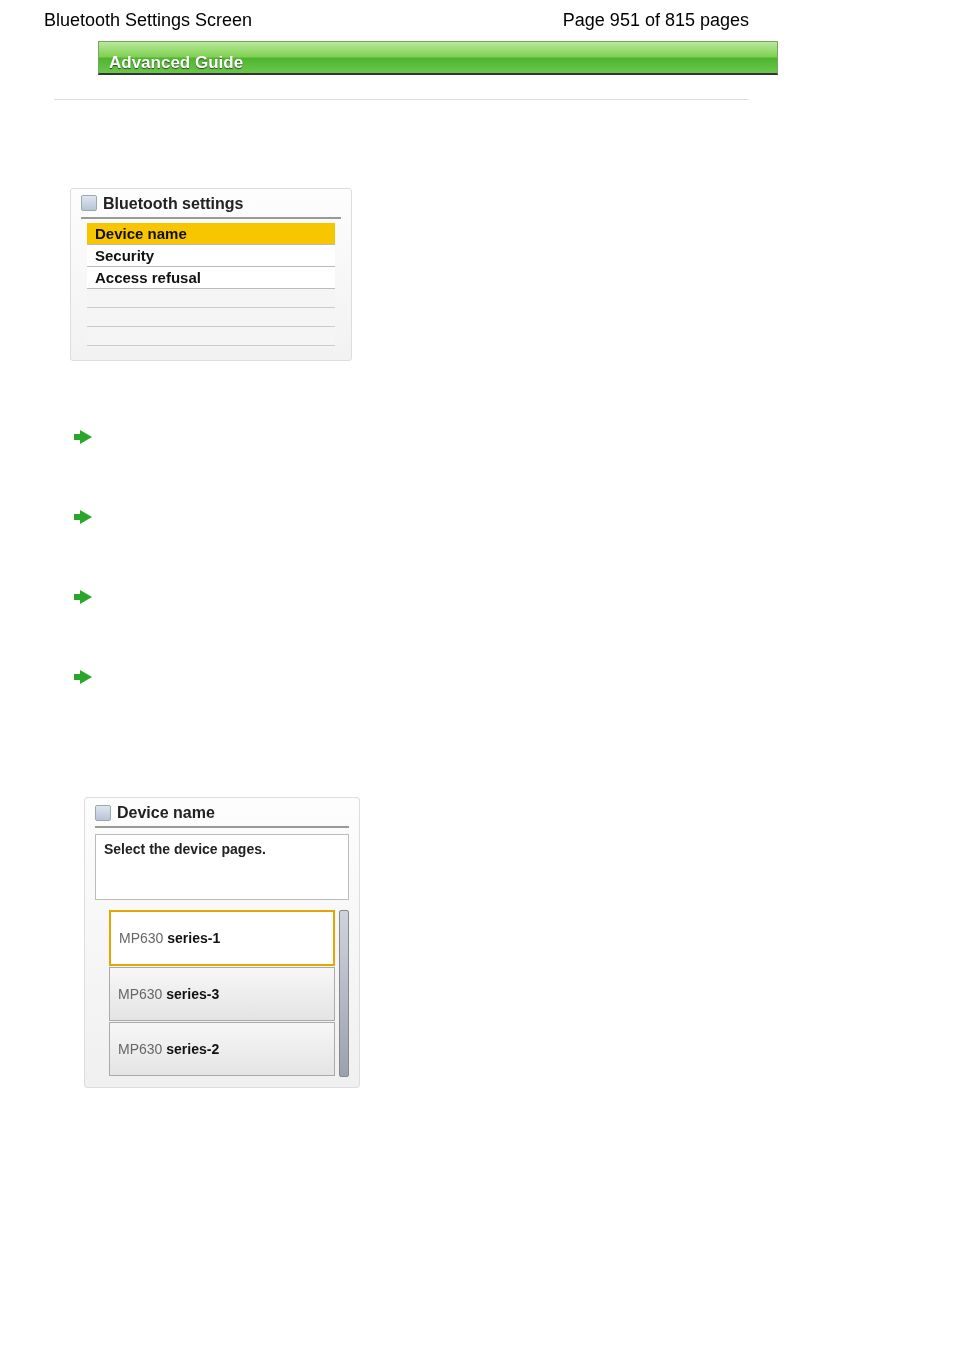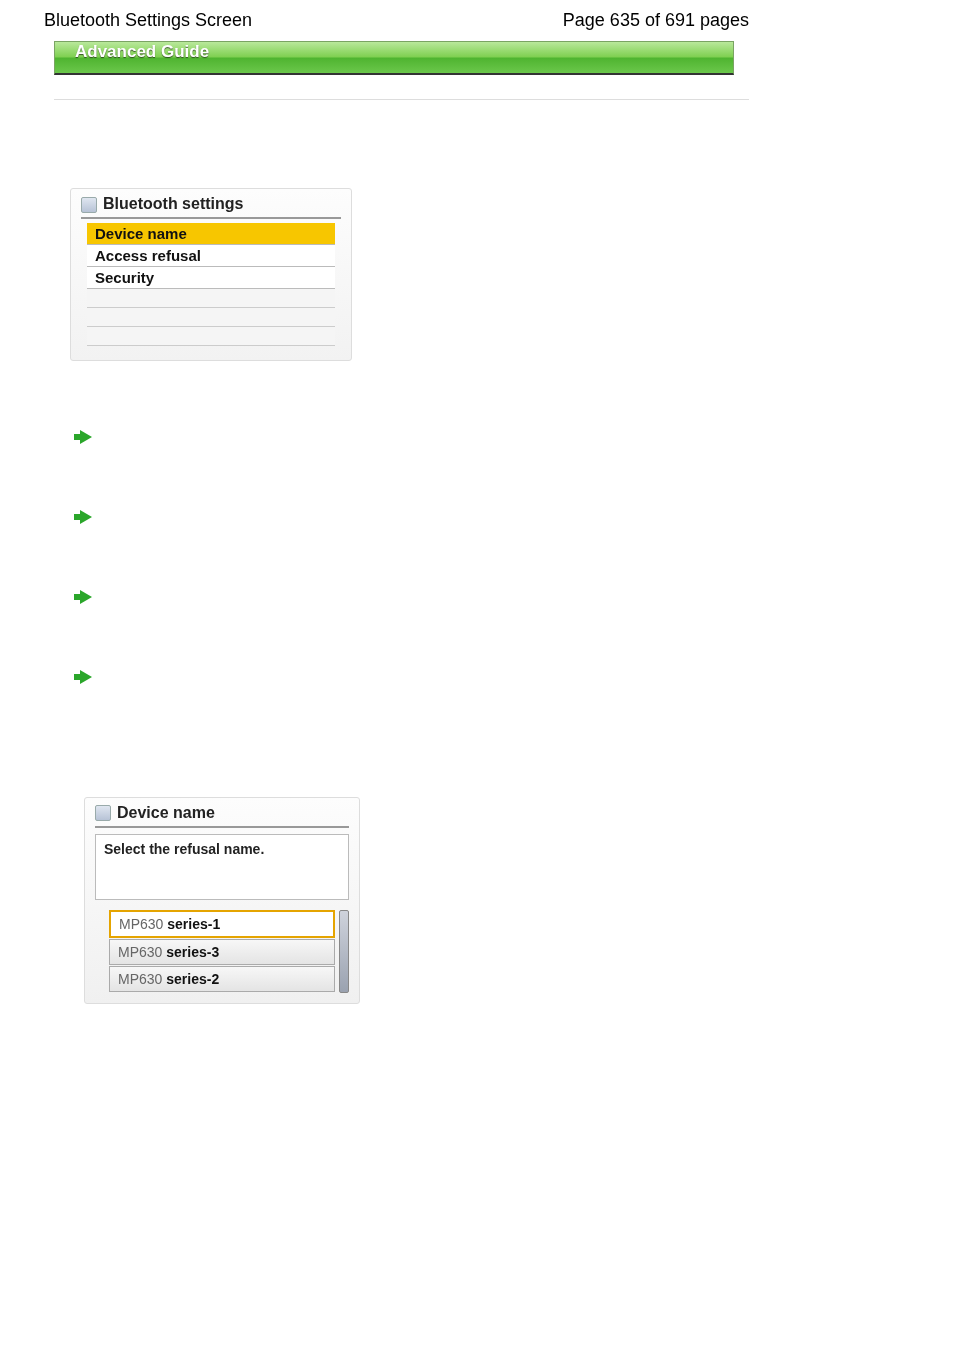"Page 635 of 691 pages" div { text: 635 of 691 -> 951 of 815 }
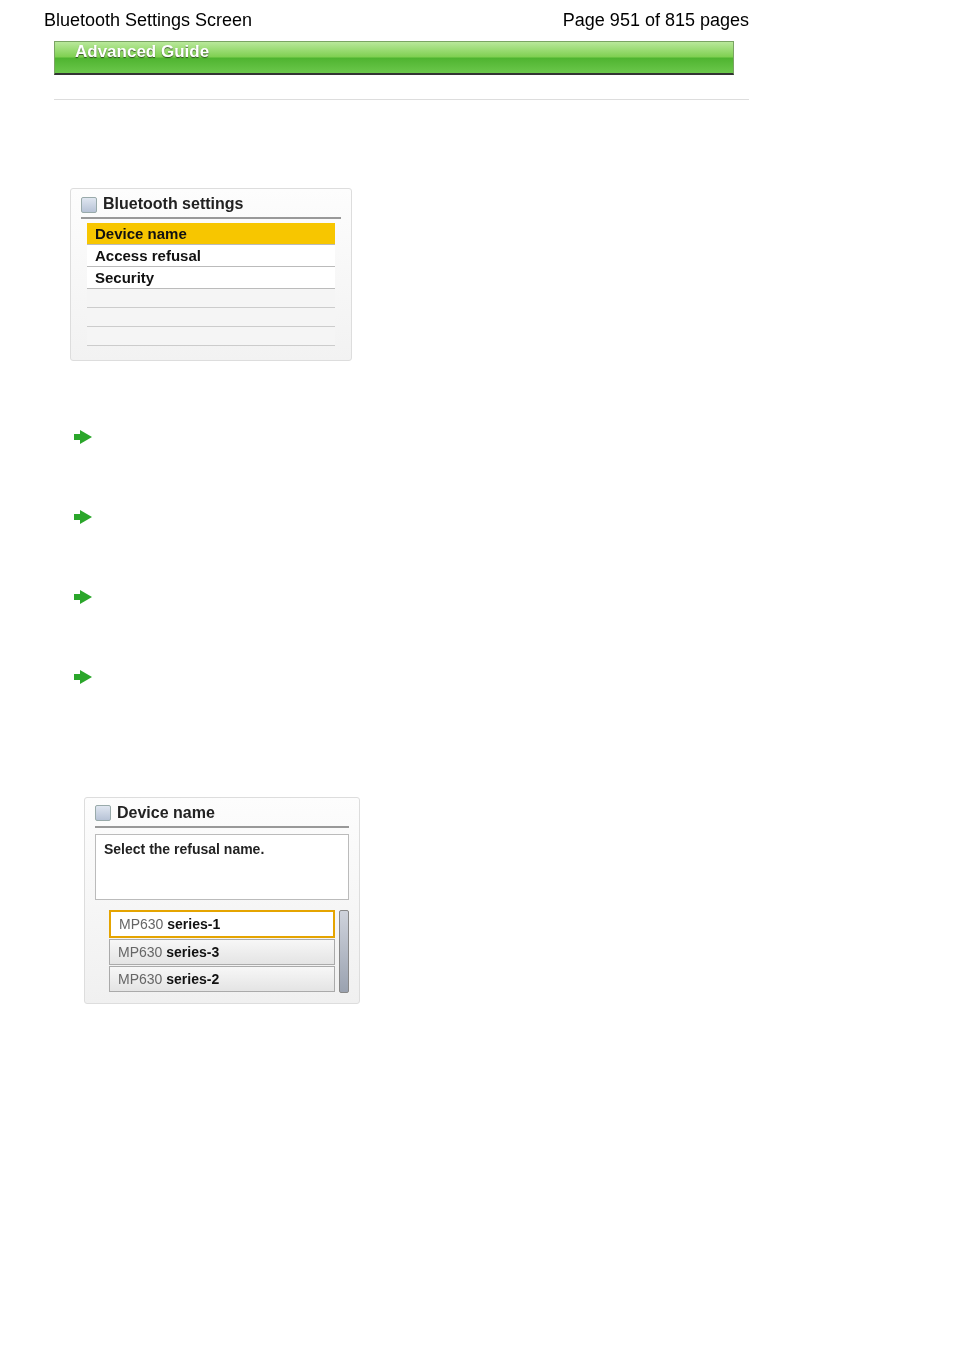"Advanced Guide" .banner { align-items: flex-start -> flex-end; margin-left: none -> 44px; padding-left: 20px -> 10px }
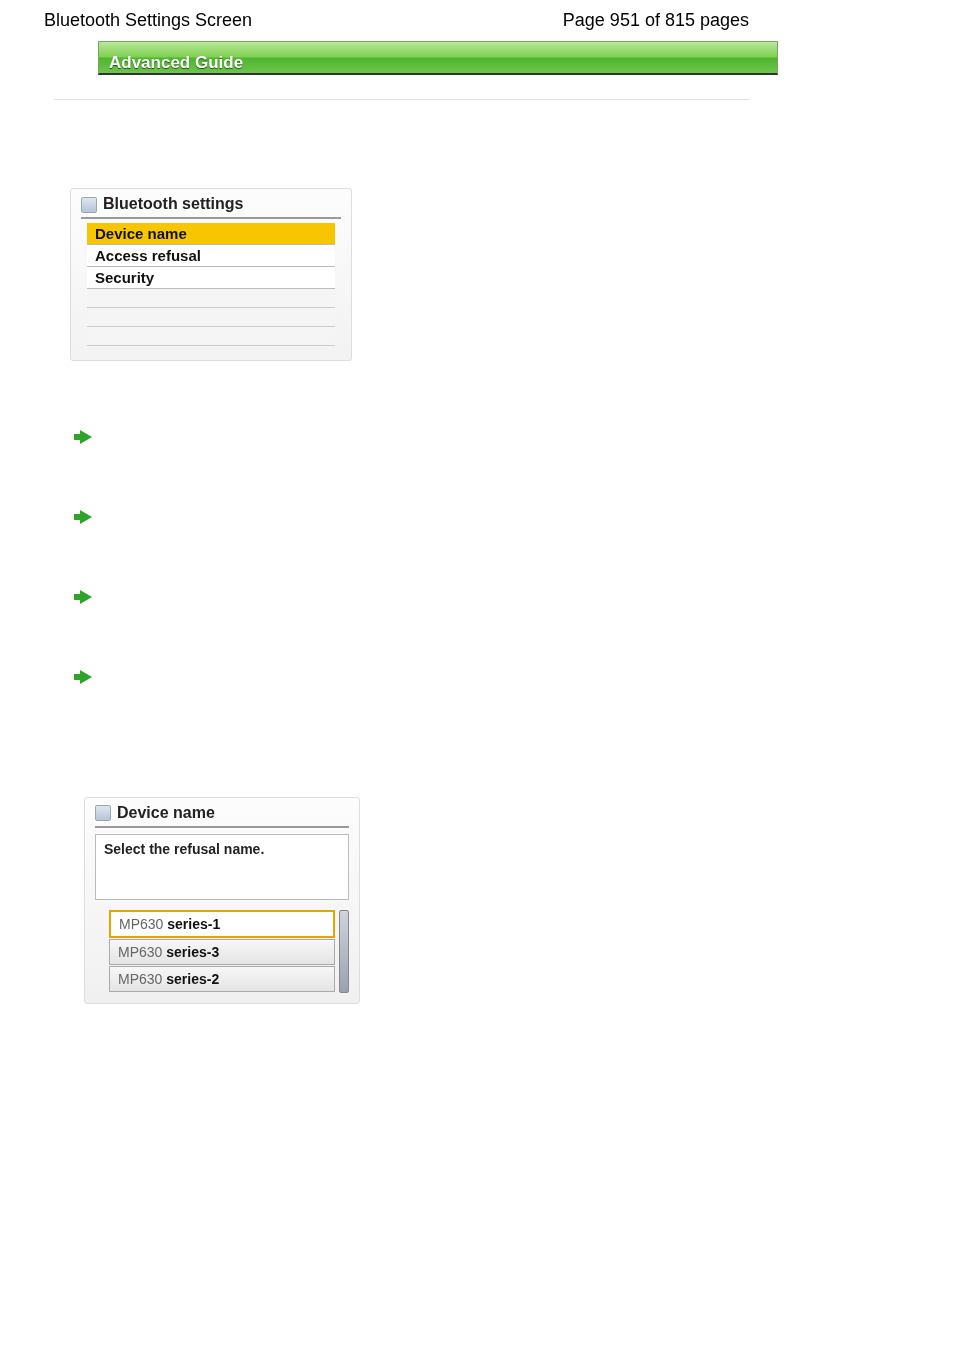"Bluetooth settings" .bt-panel-title-row { align-items: flex-end -> flex-start }
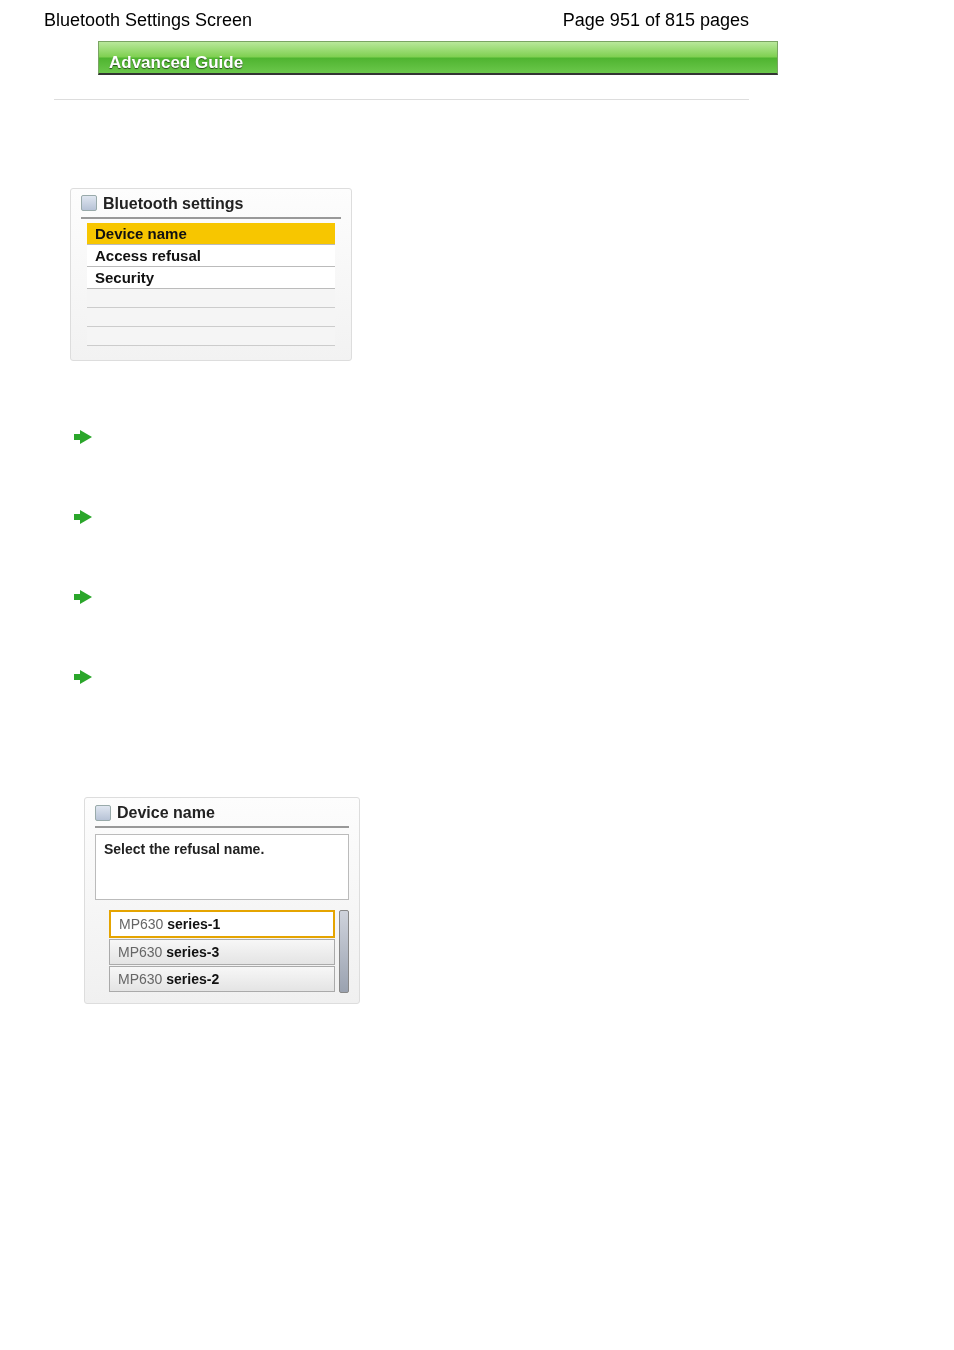"Access refusal" div.bt-item { order: before "Security" -> after "Security" }
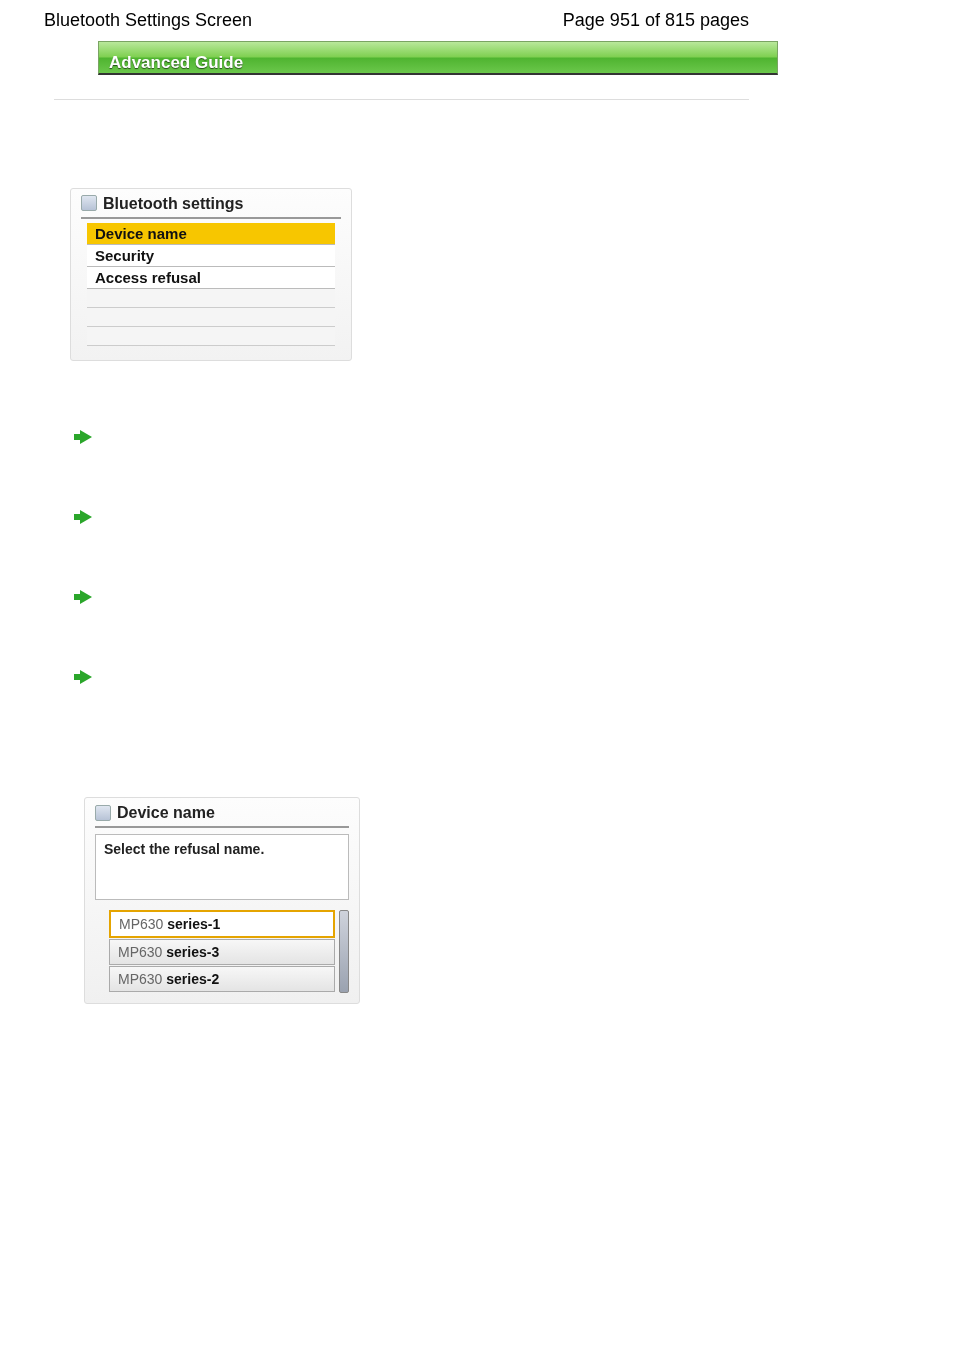"Select the refusal name." div.dev-instruction-box { text: refusal name -> device pages }
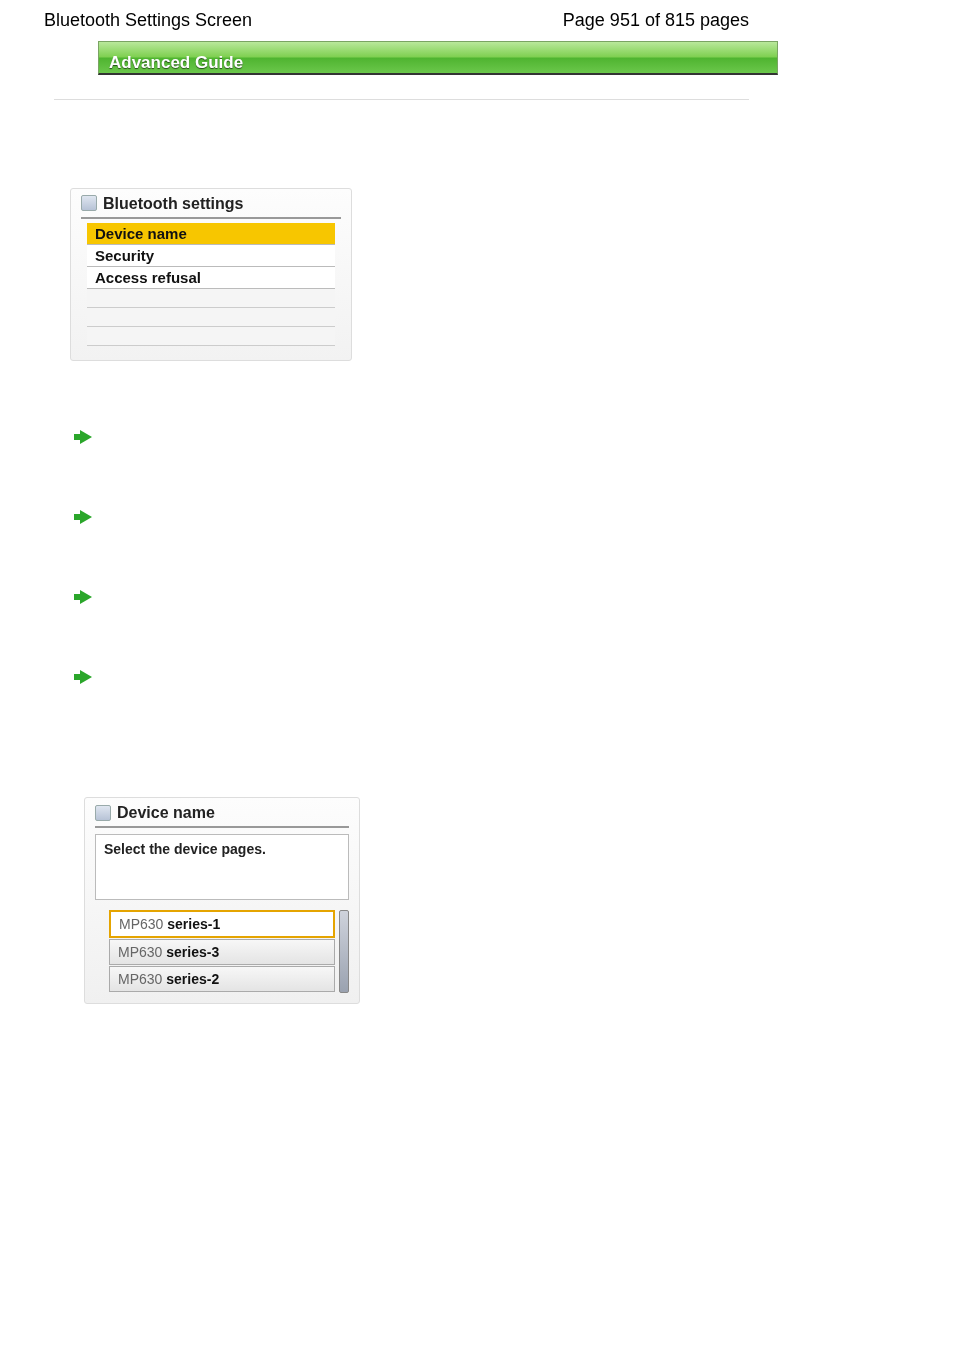"MP630 series-1" .dev-row { padding: 4px 8px -> 18px 8px }
